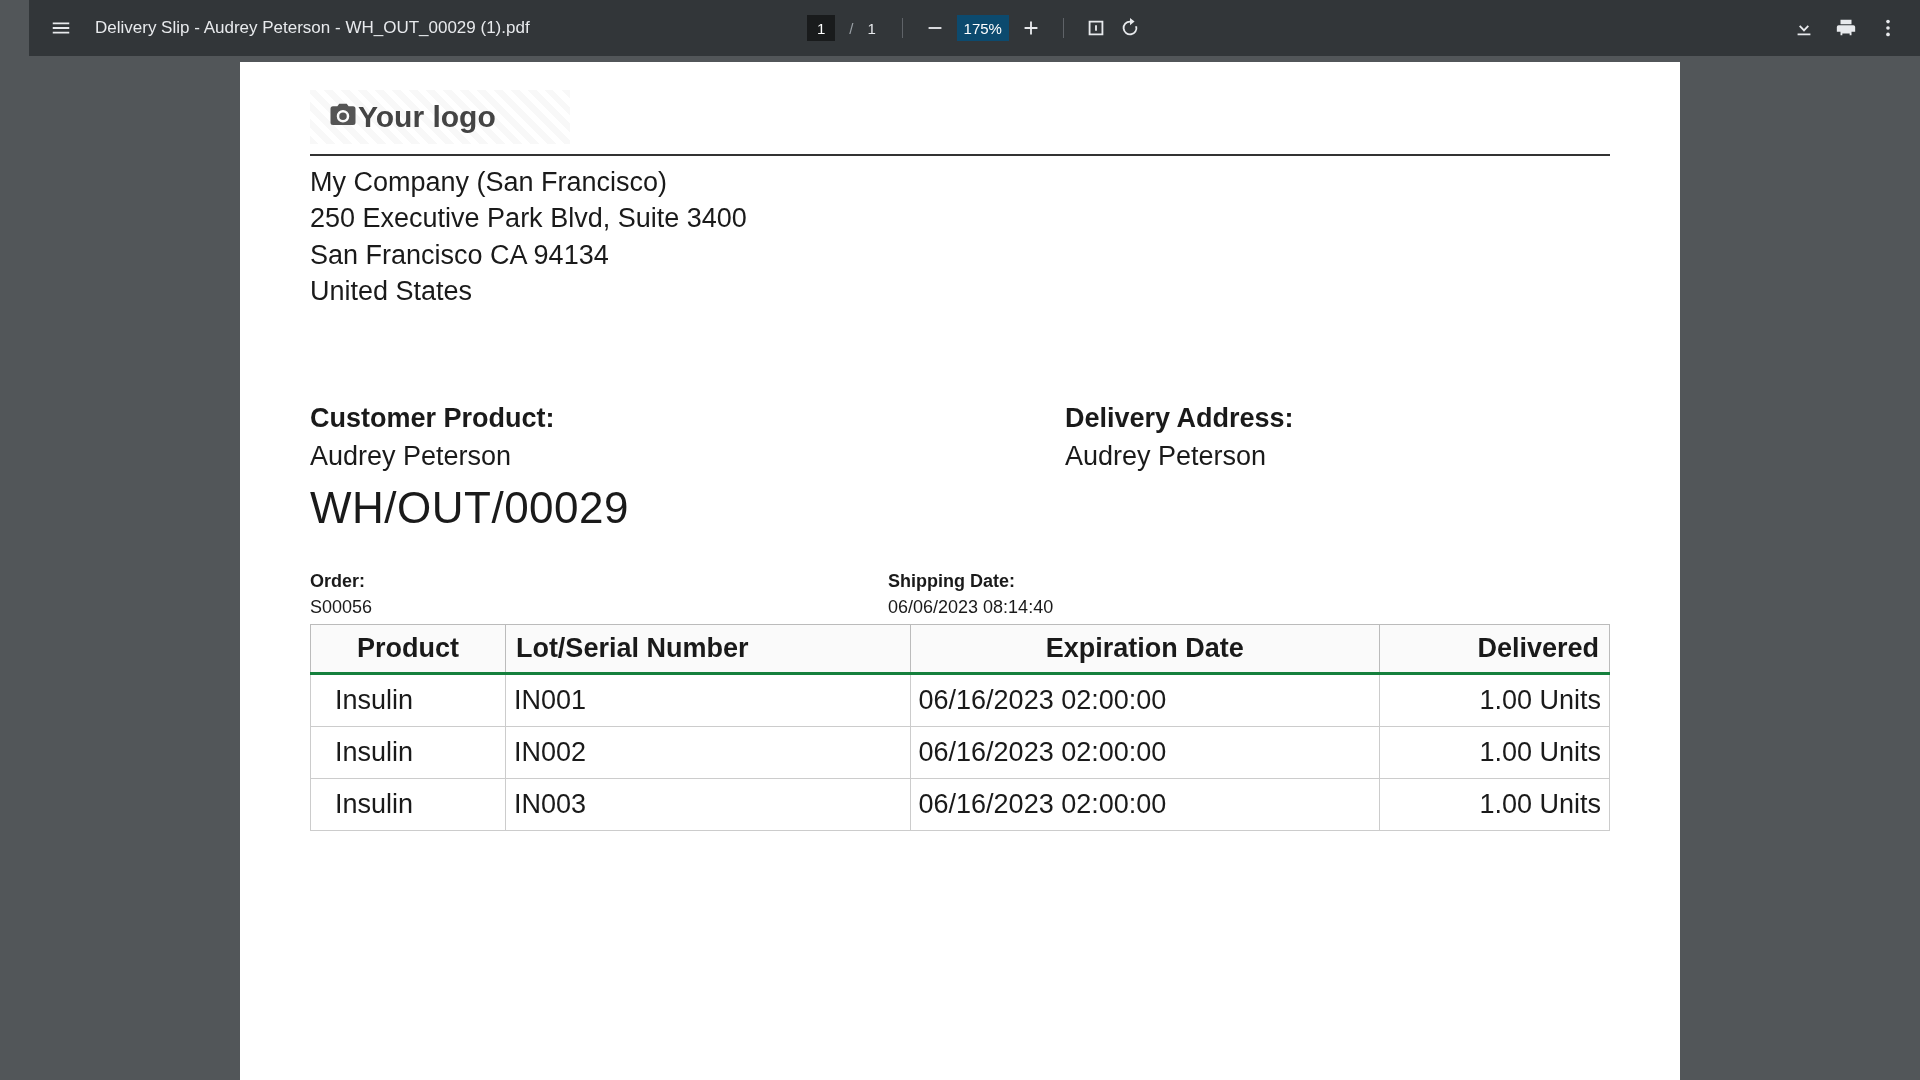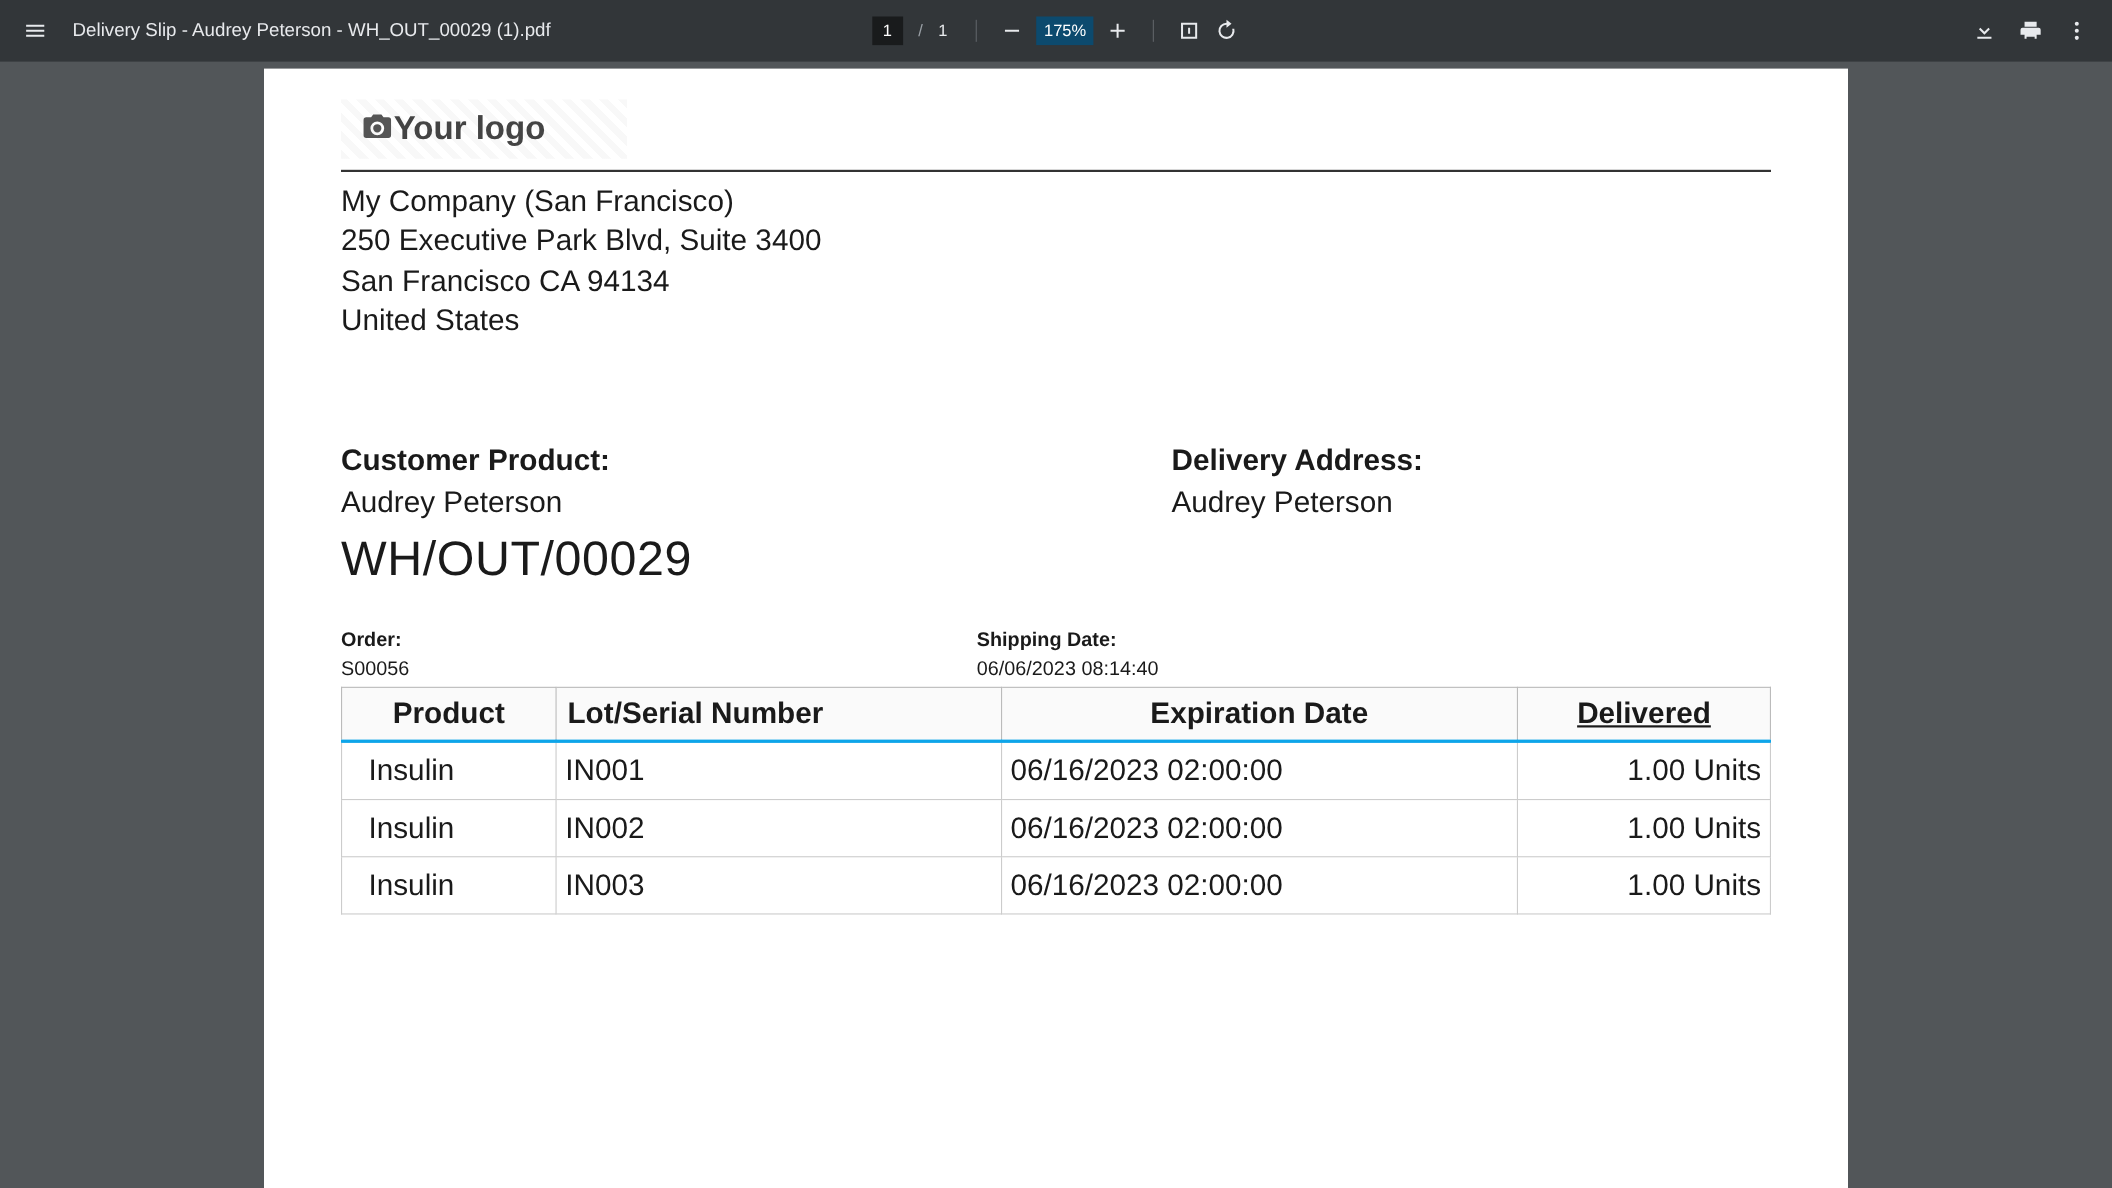"Delivery Slip - Audrey Peterson" .toolbar { margin-left: none -> 29px }
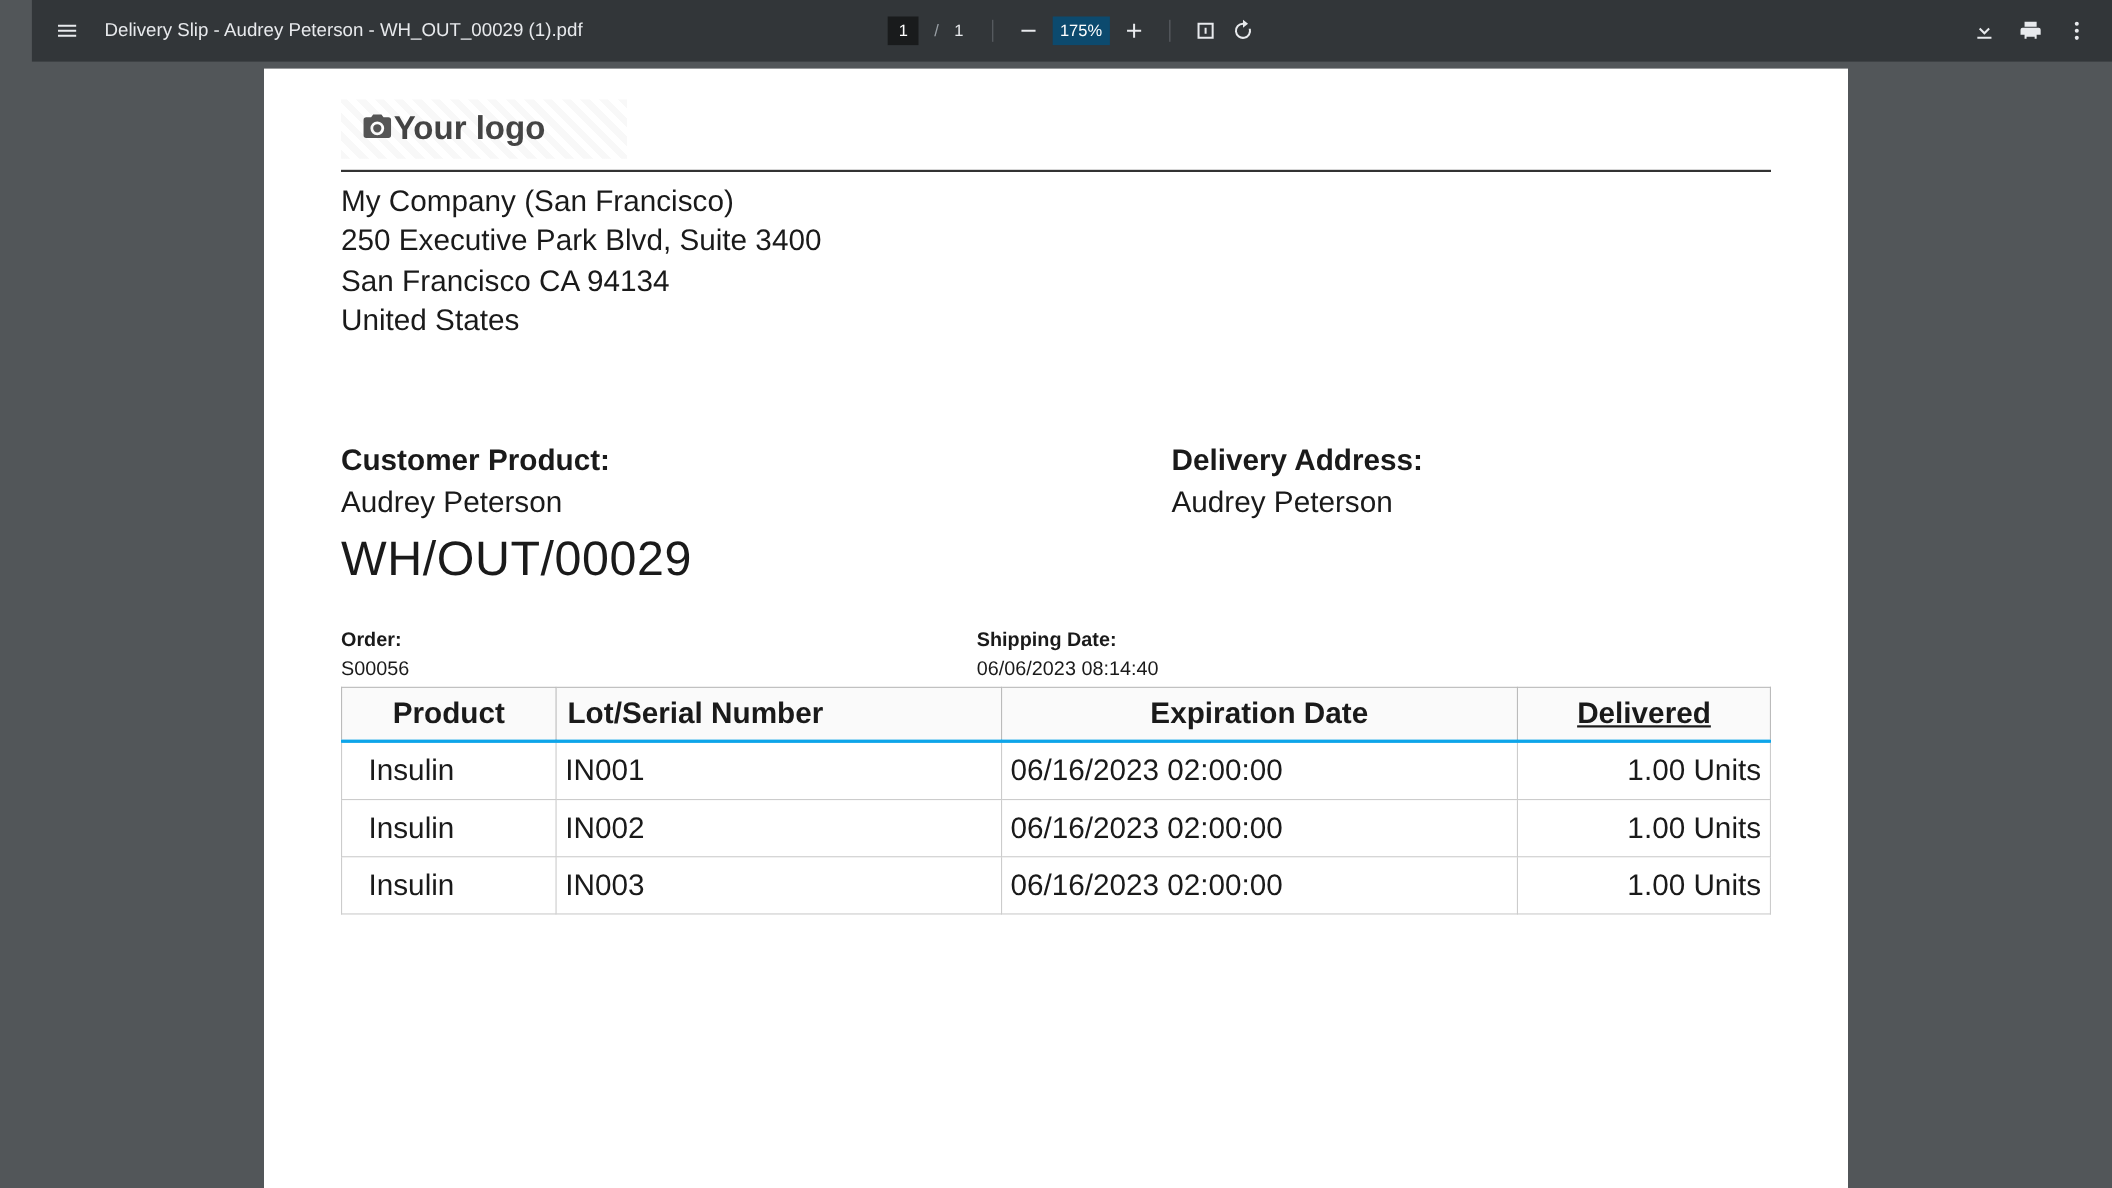"Product" table.items thead tr { border-bottom: 3px solid #0ea5e9 -> 3px solid #15803d }
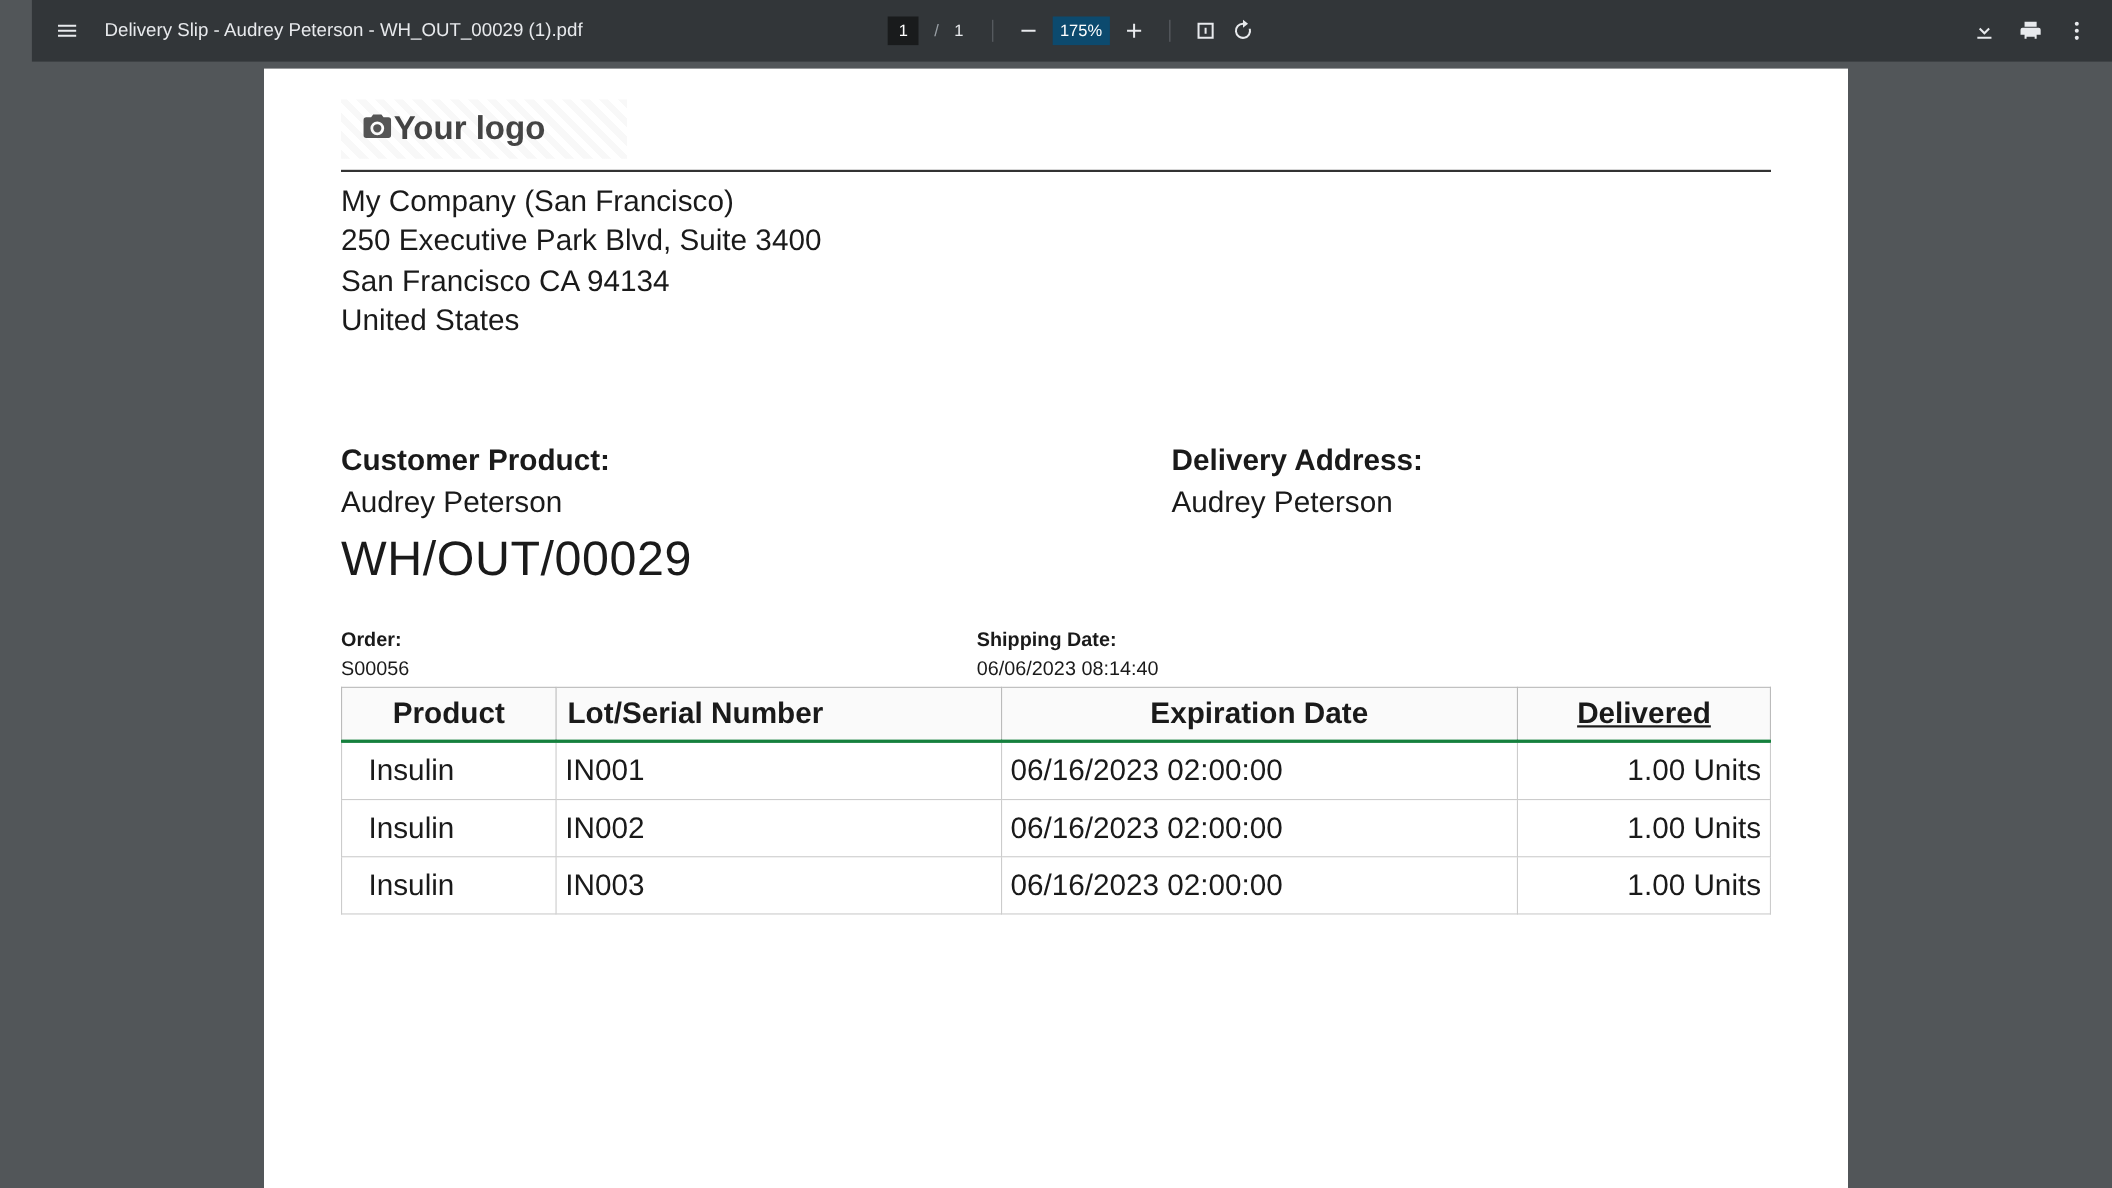"Delivered" table.items th:nth-child(4) { text-align: center -> right; text-decoration: underline -> none }
